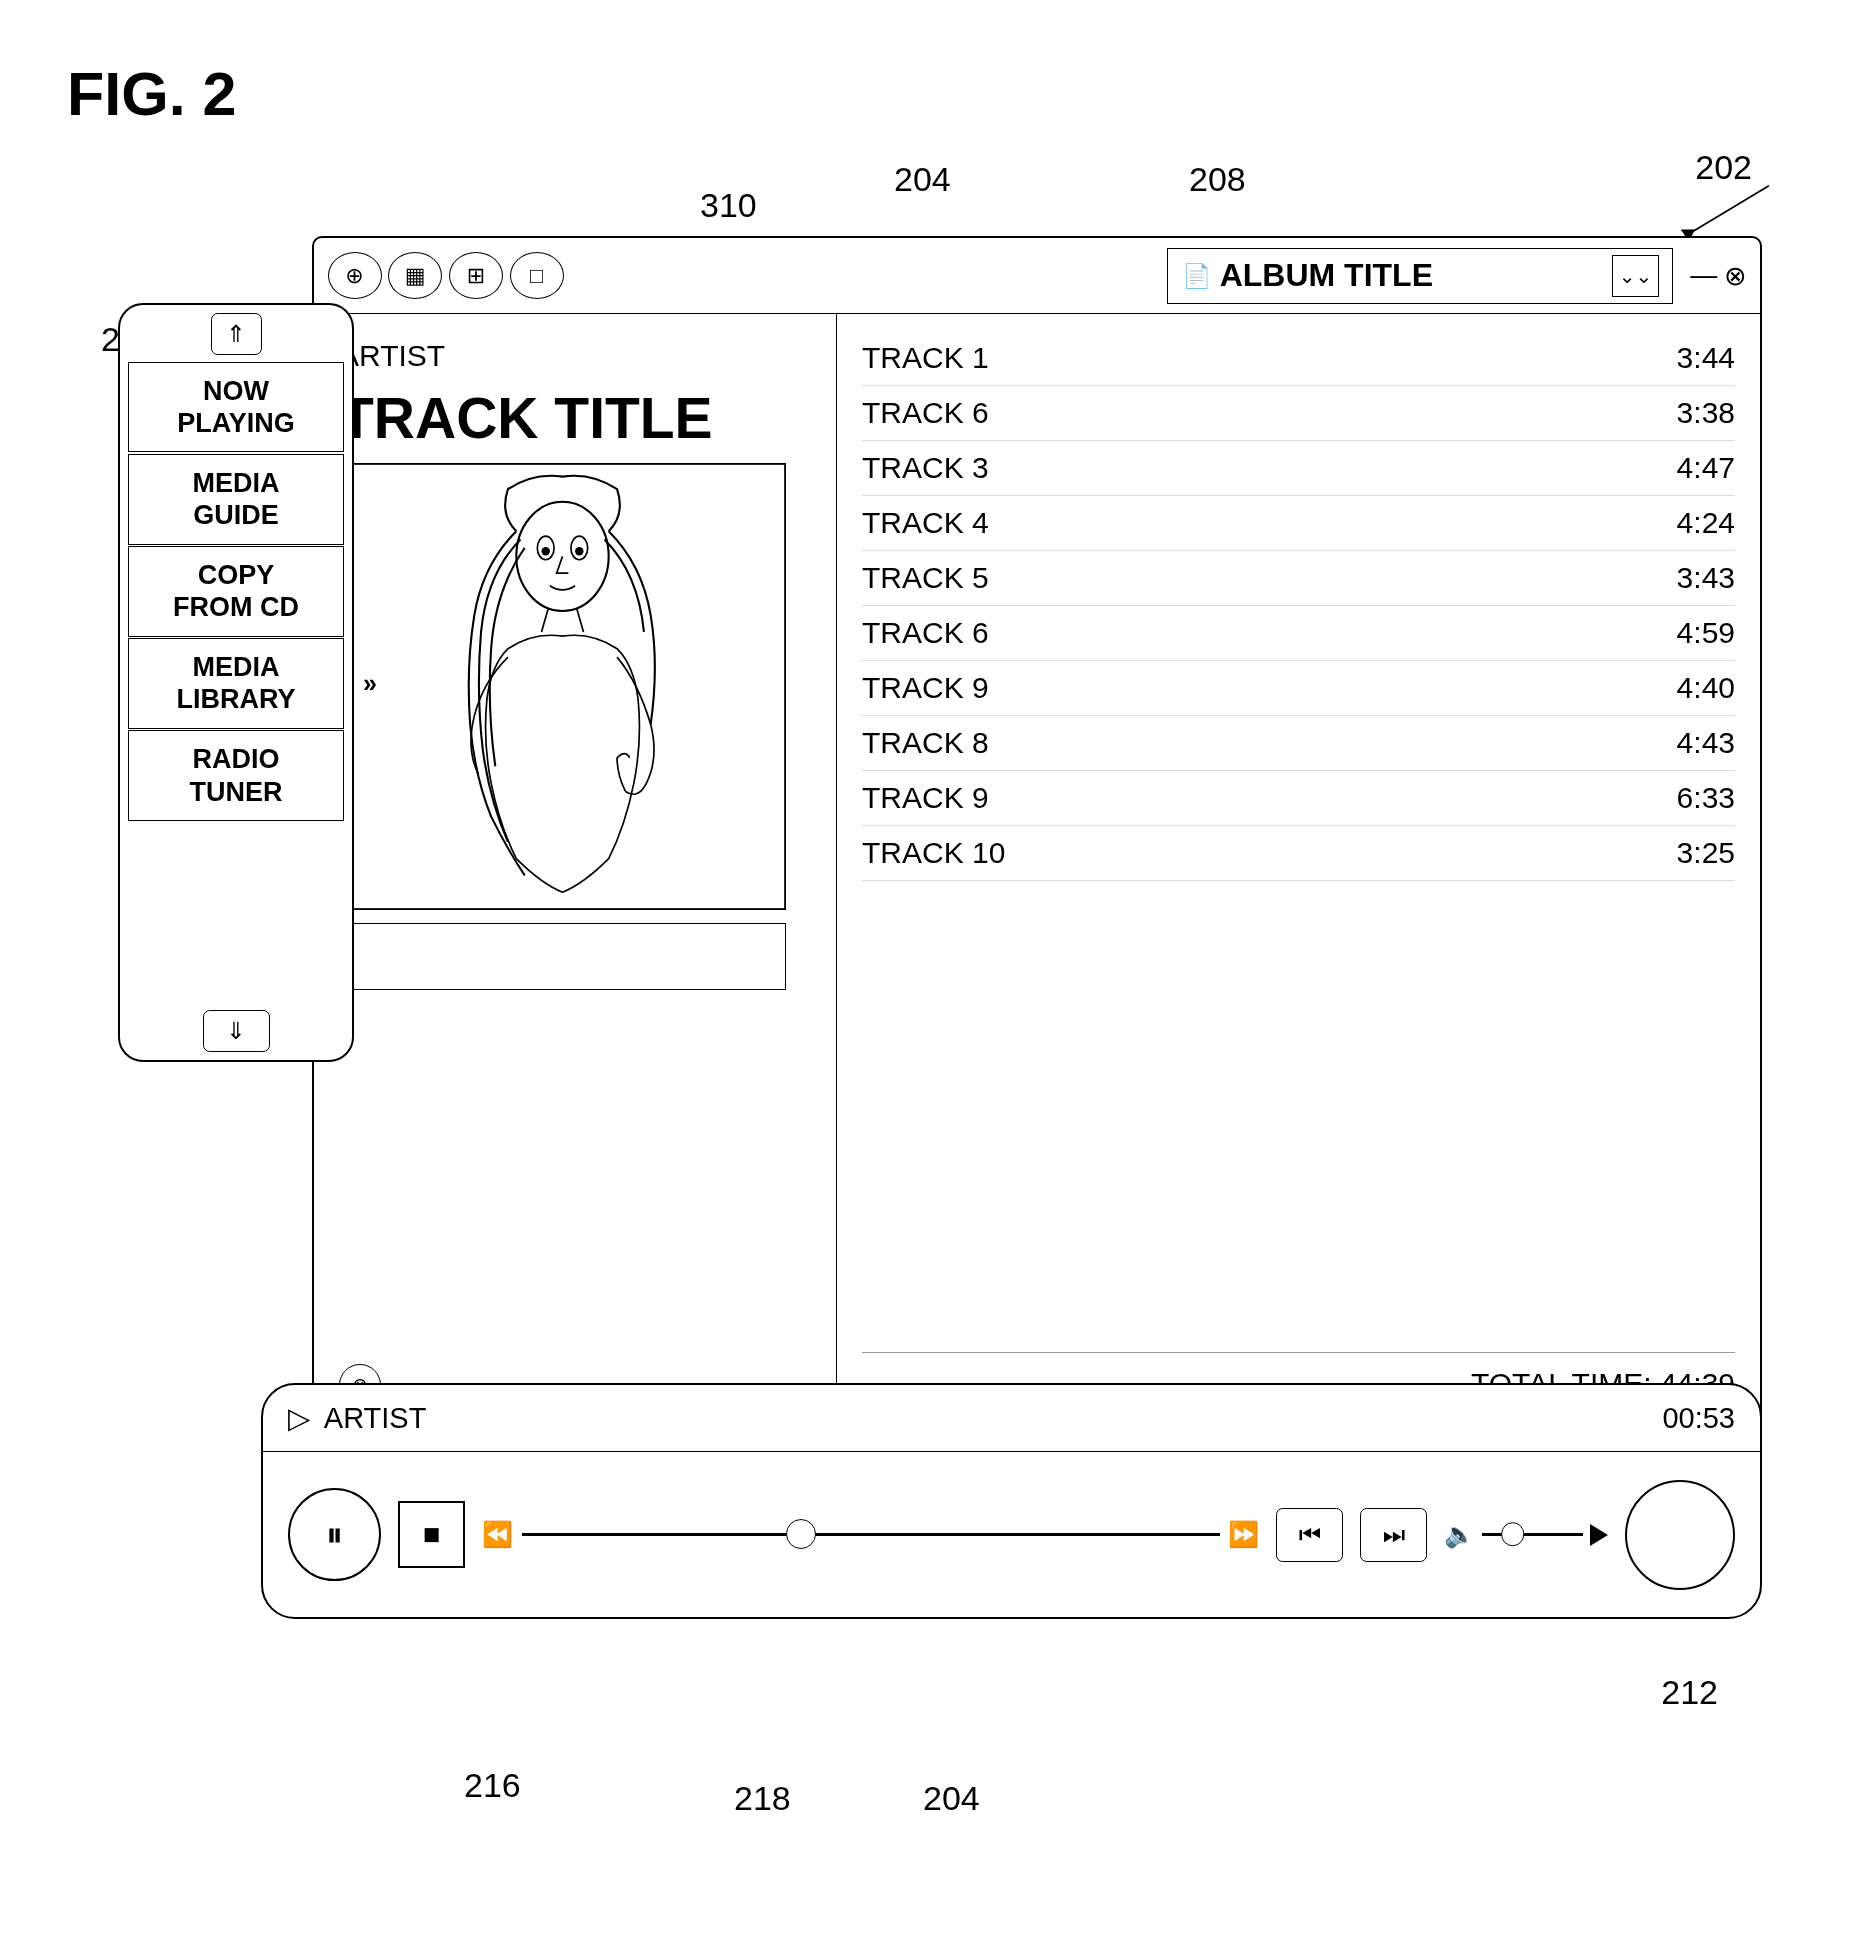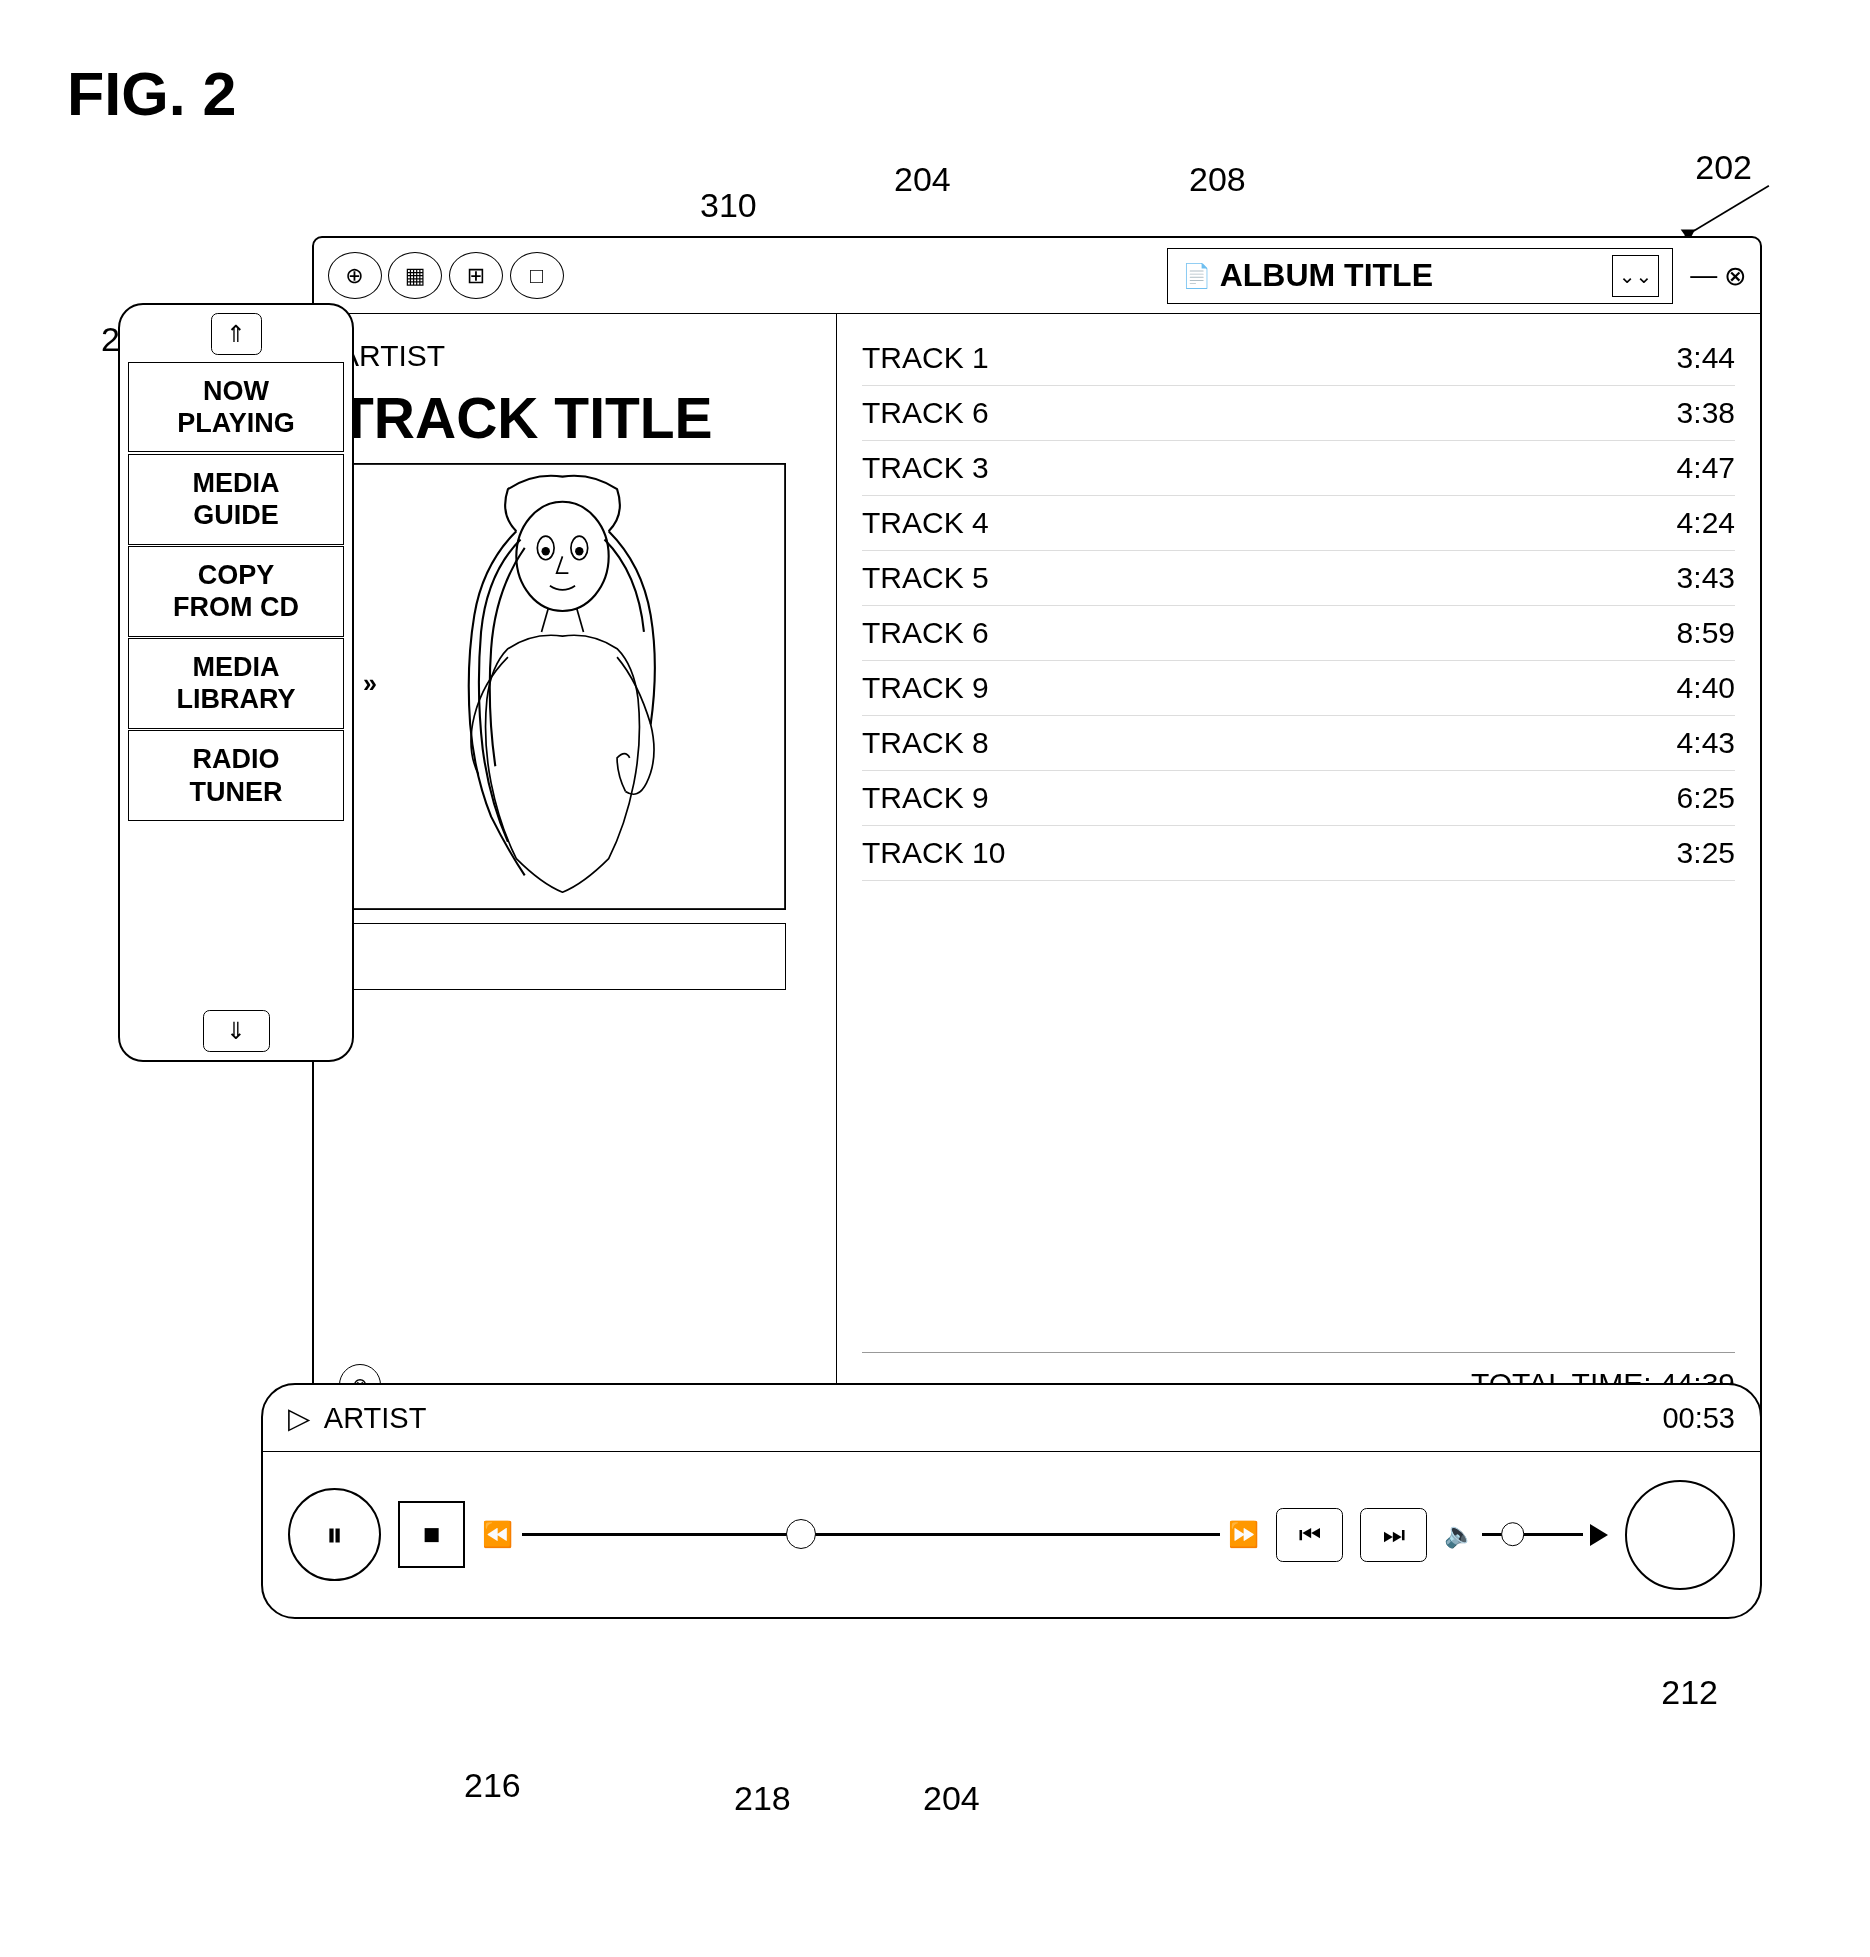"8:59" span.track-time { text: 8:59 -> 4:59 }
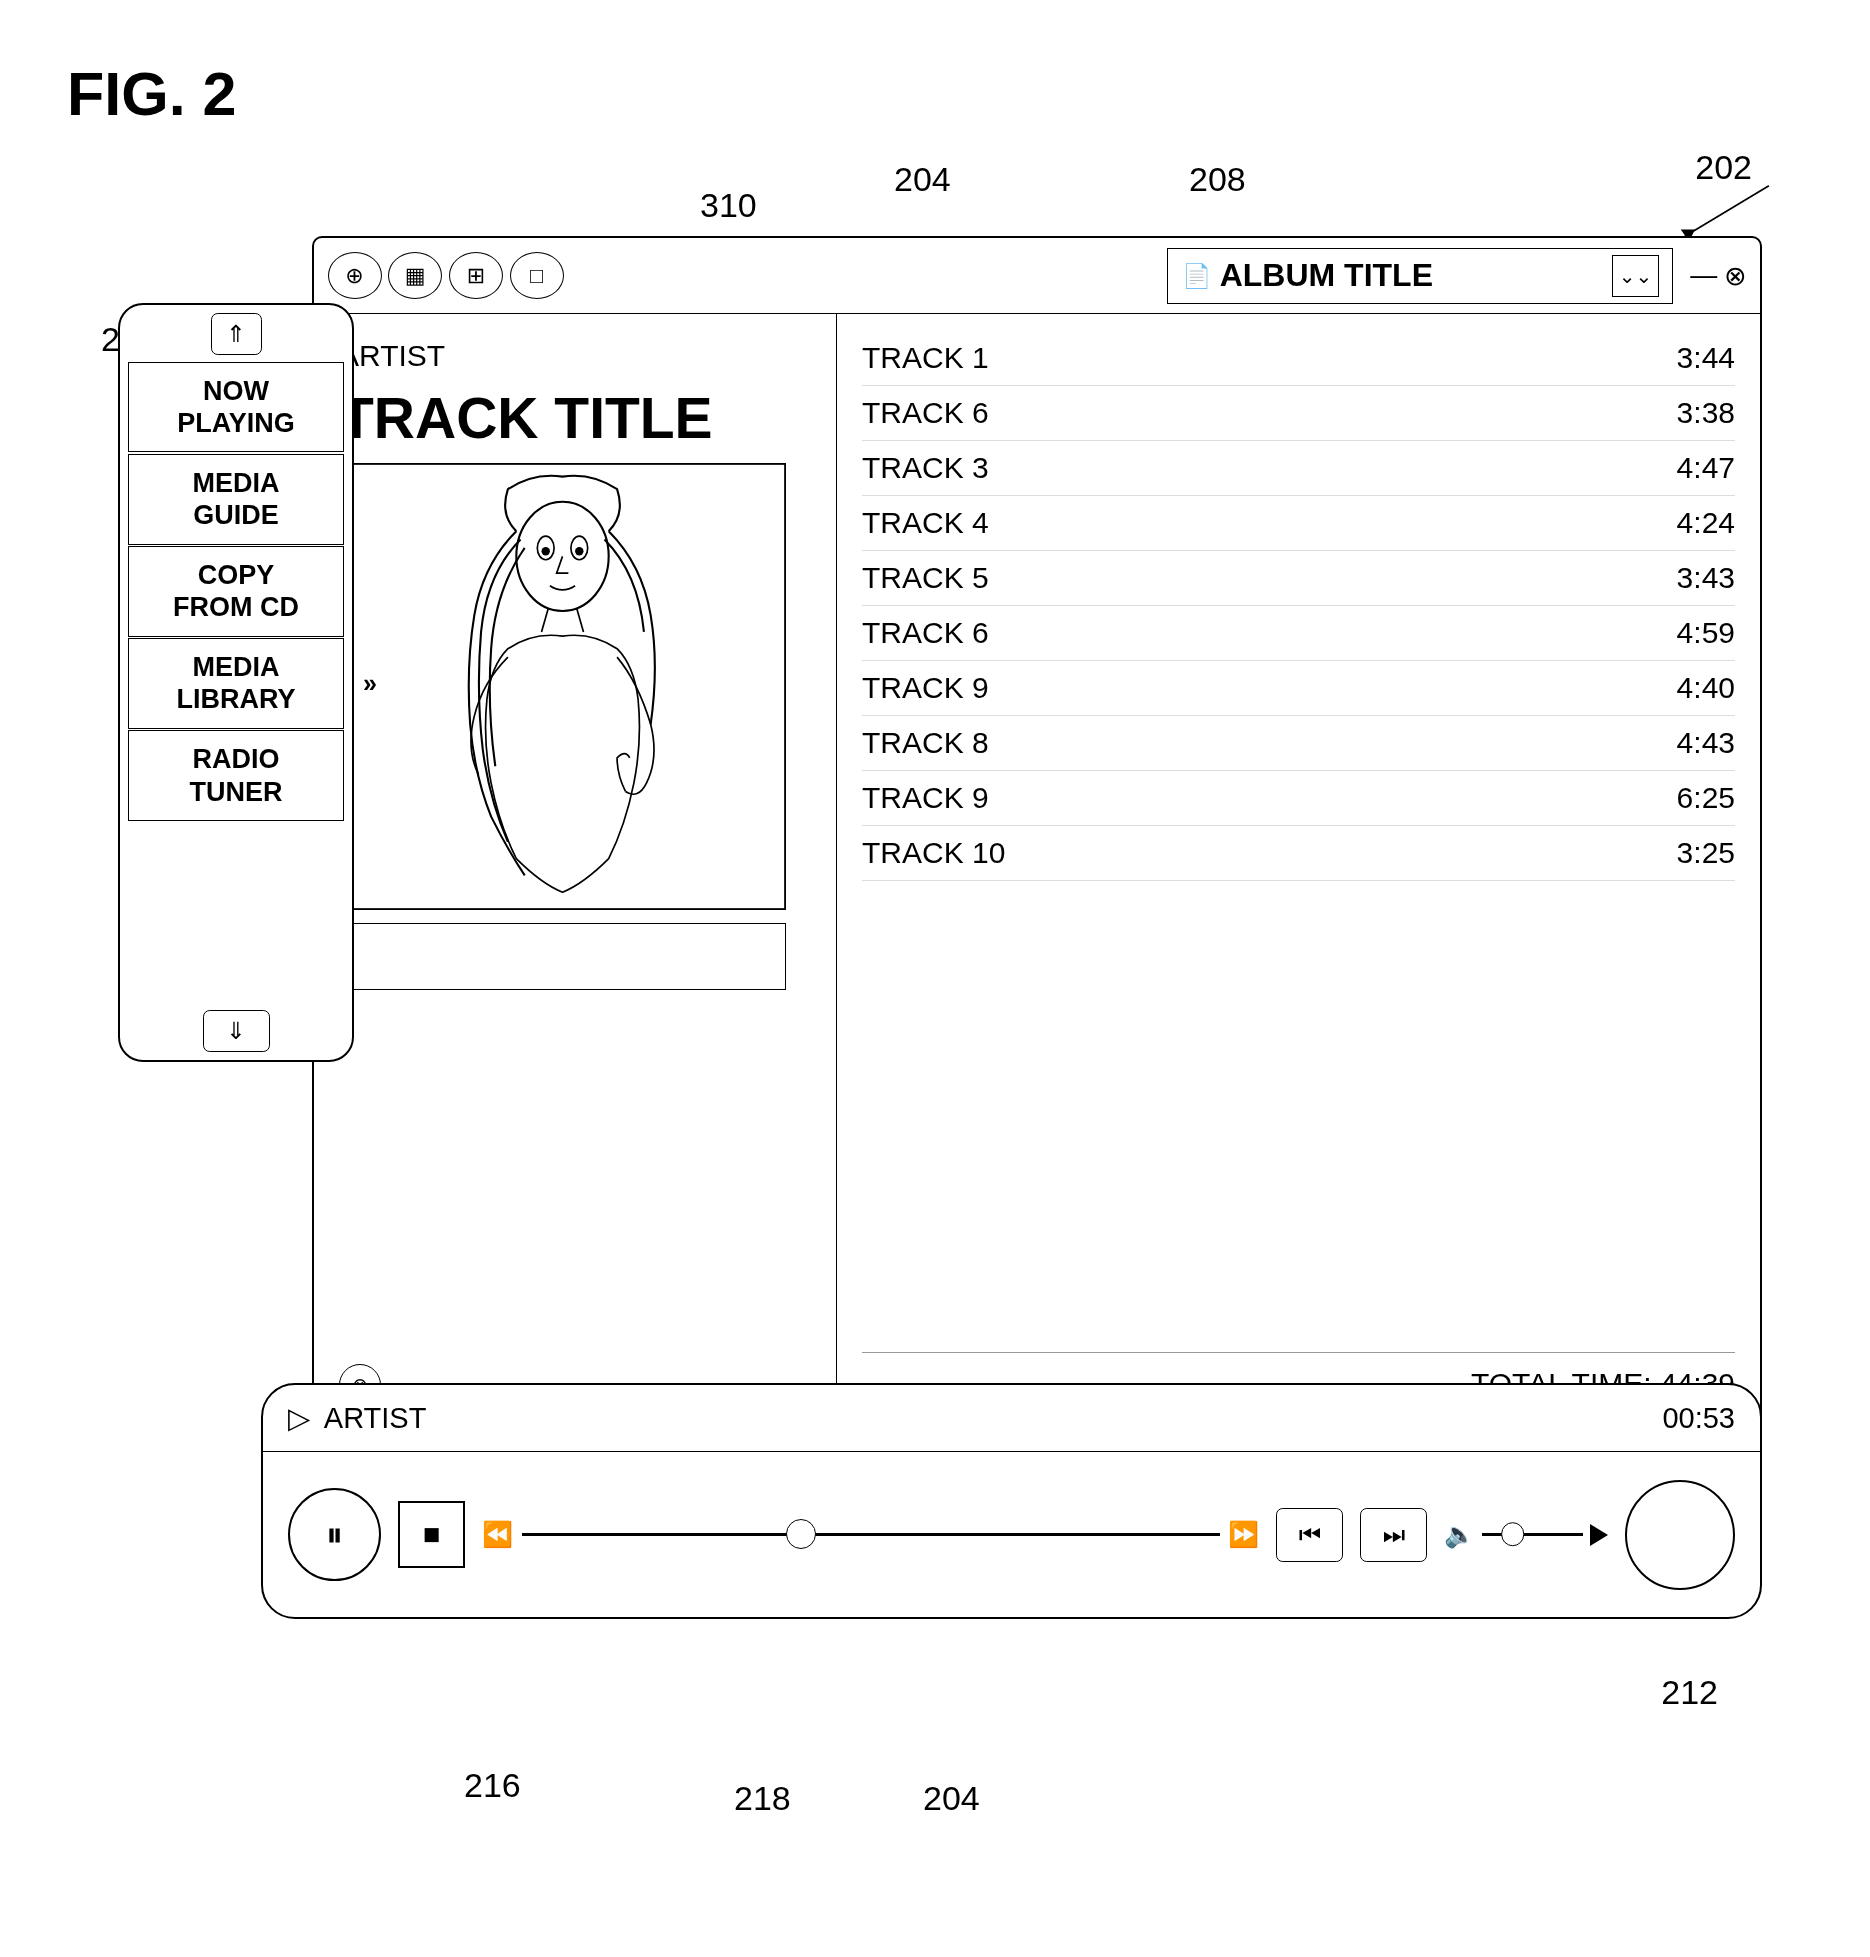"6:25" span.track-time { text: 6:25 -> 6:33 }
